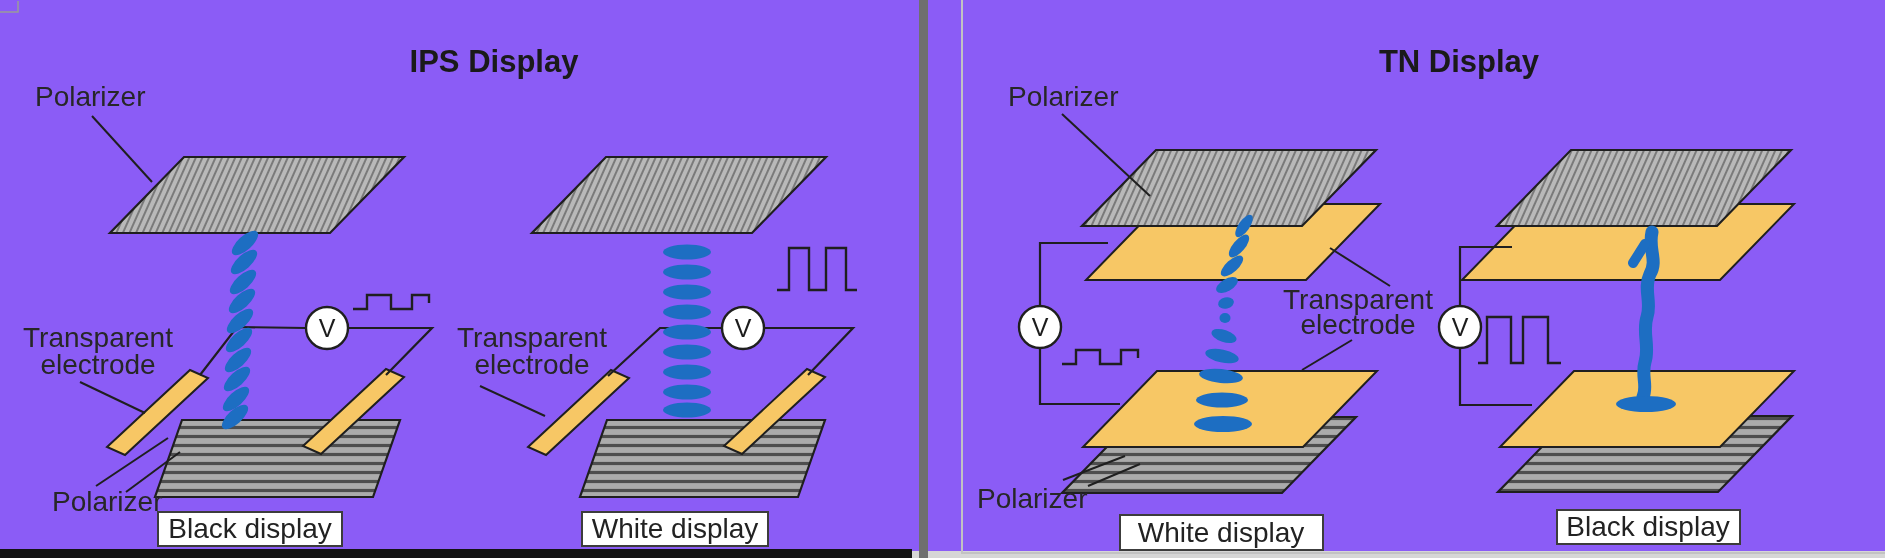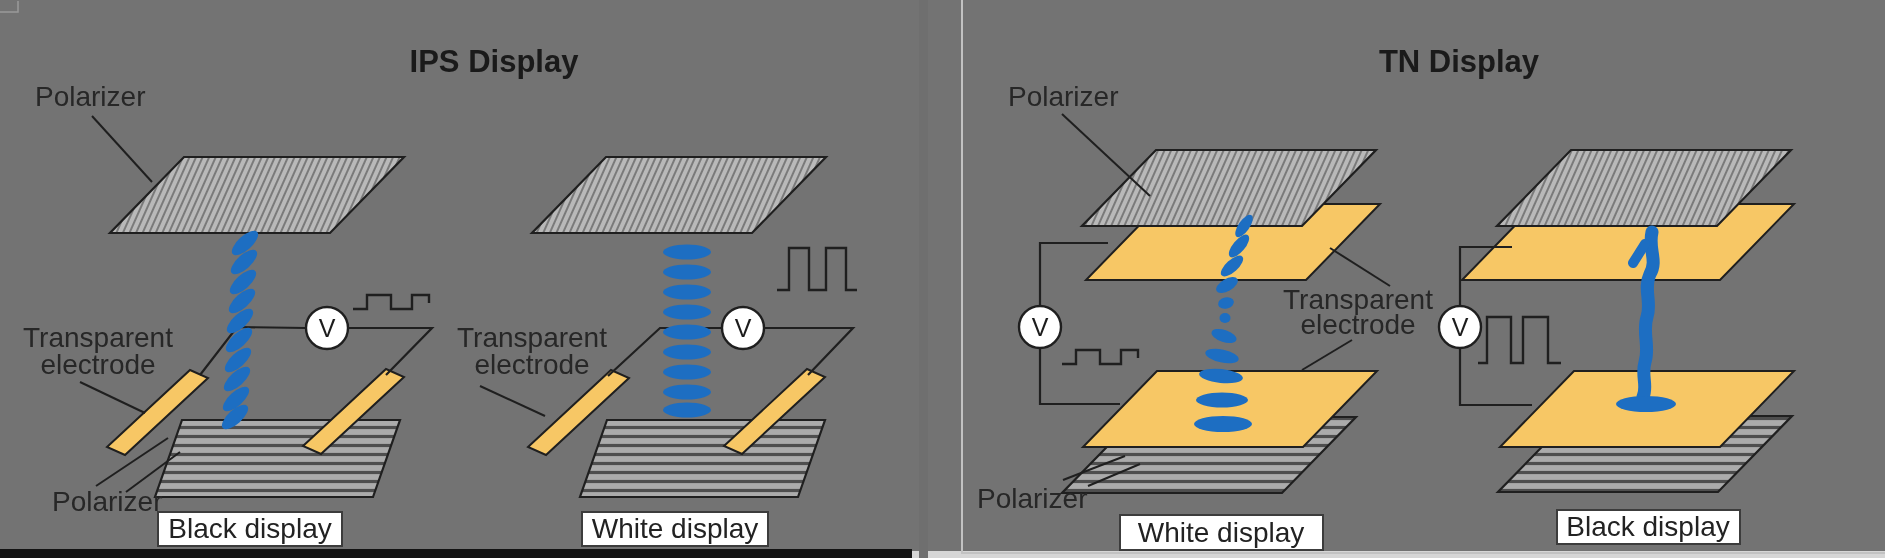"IPS Display" .stage { background: #737373 -> #8b5cf6 }
